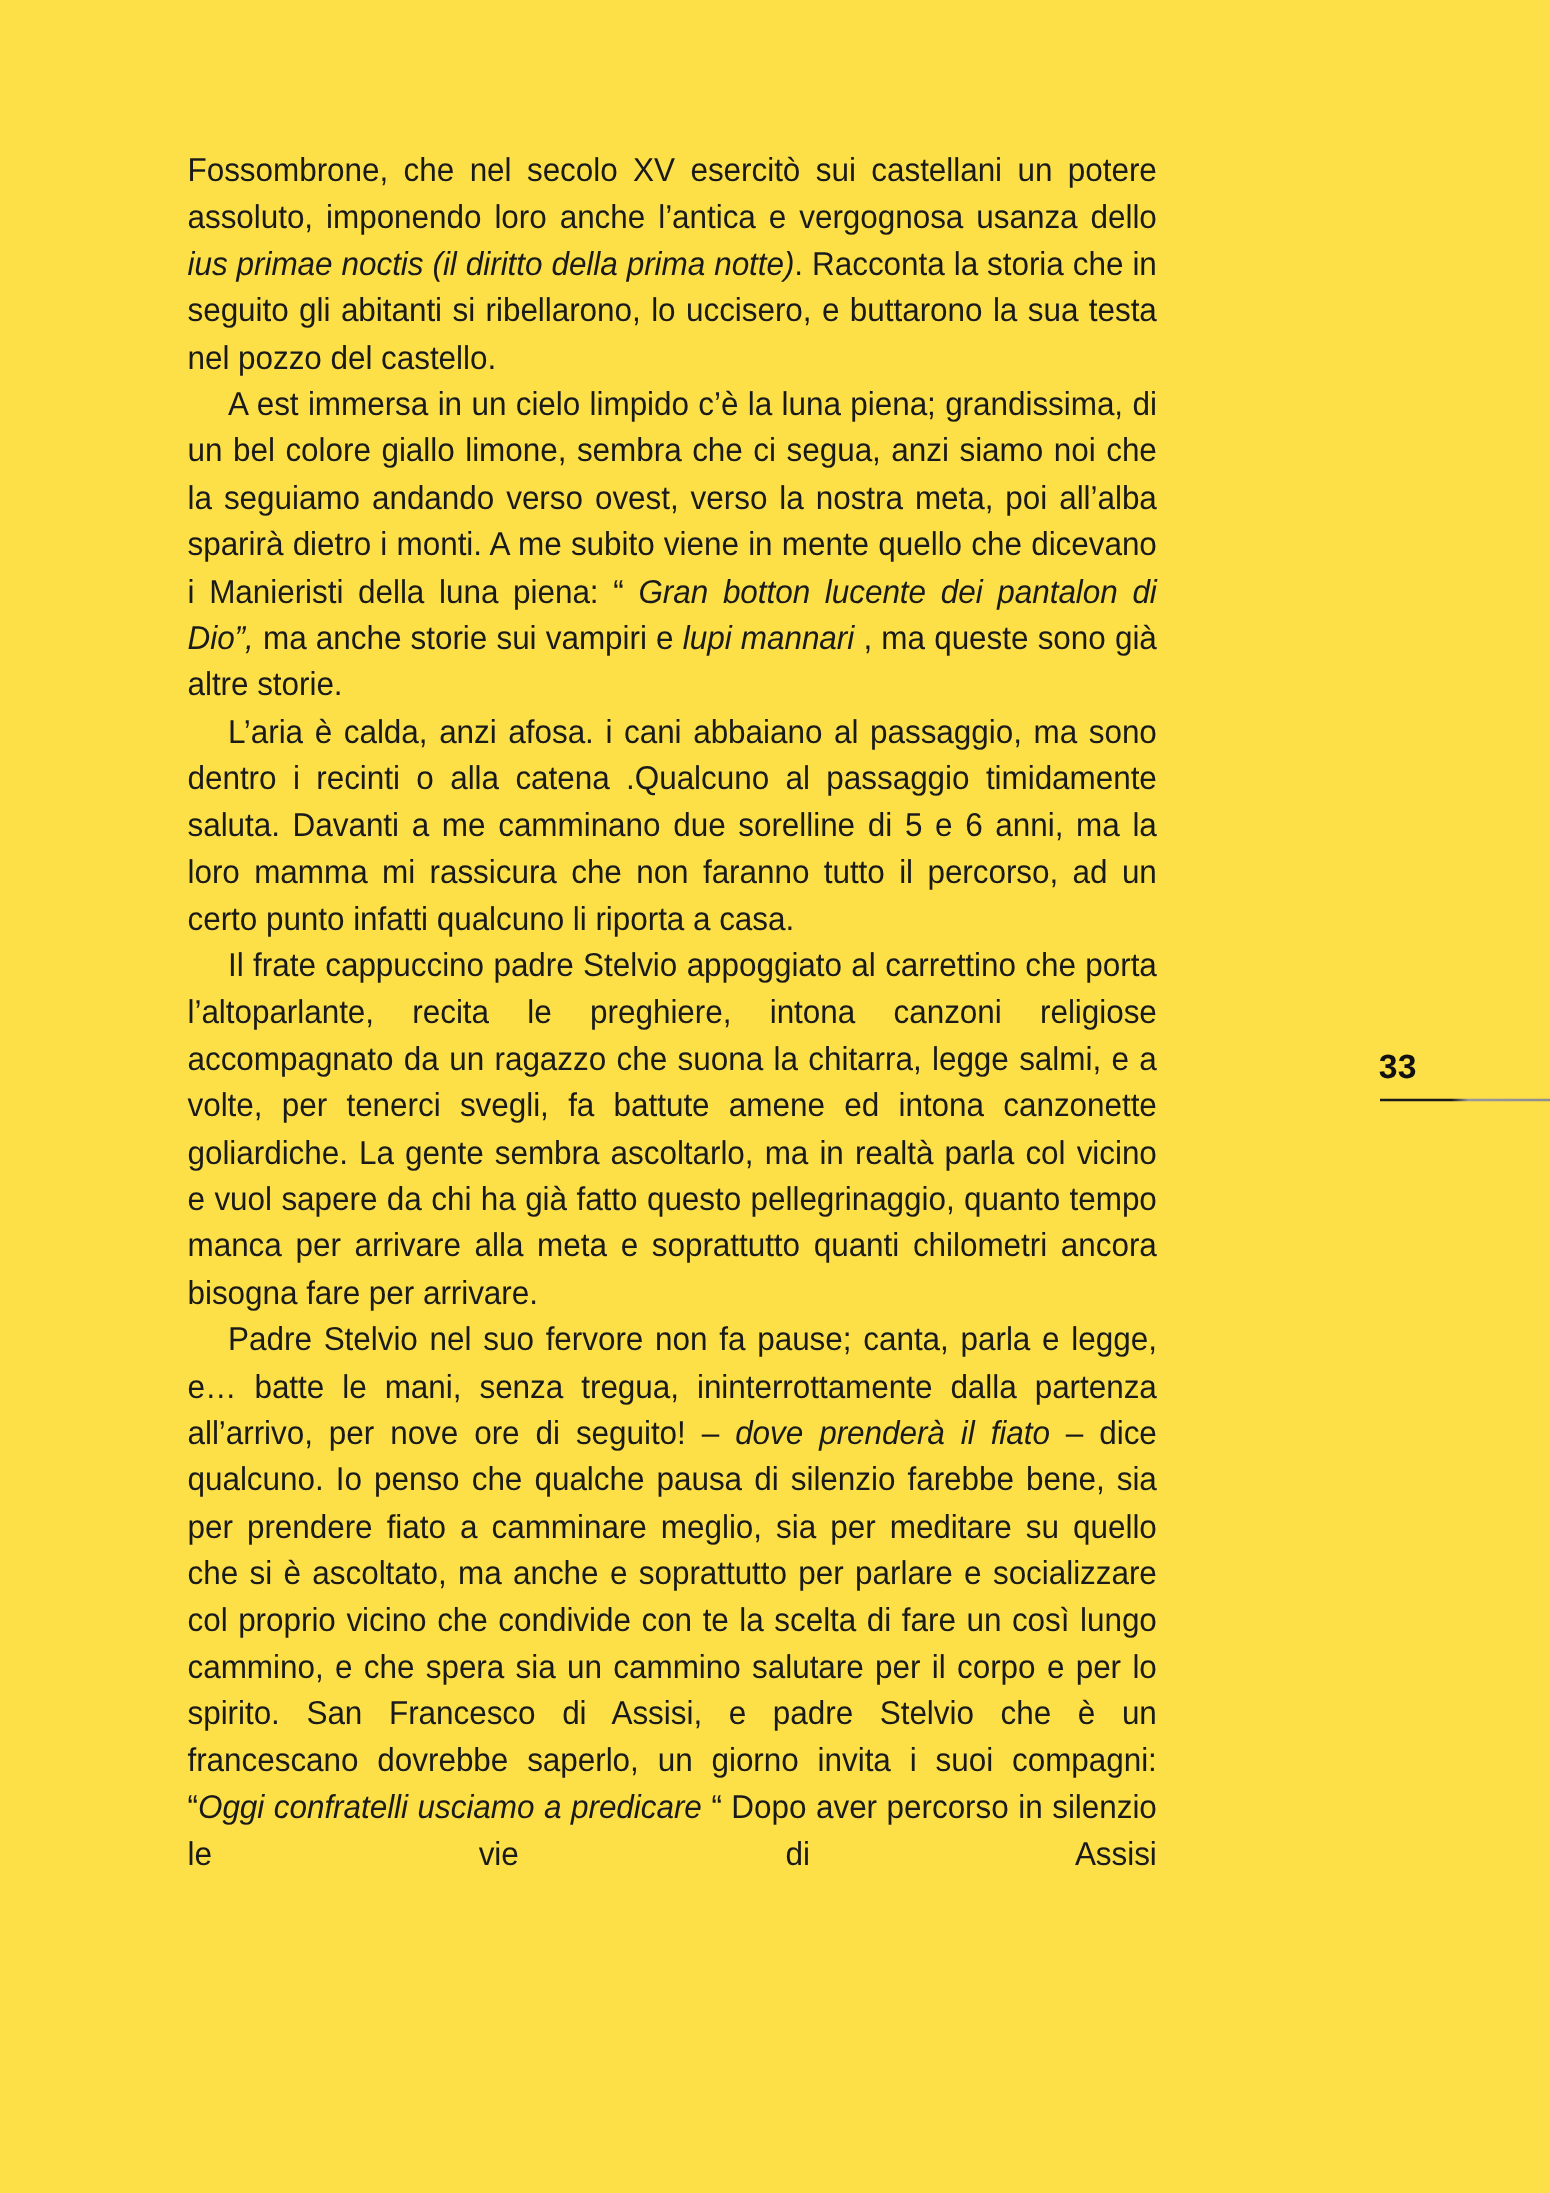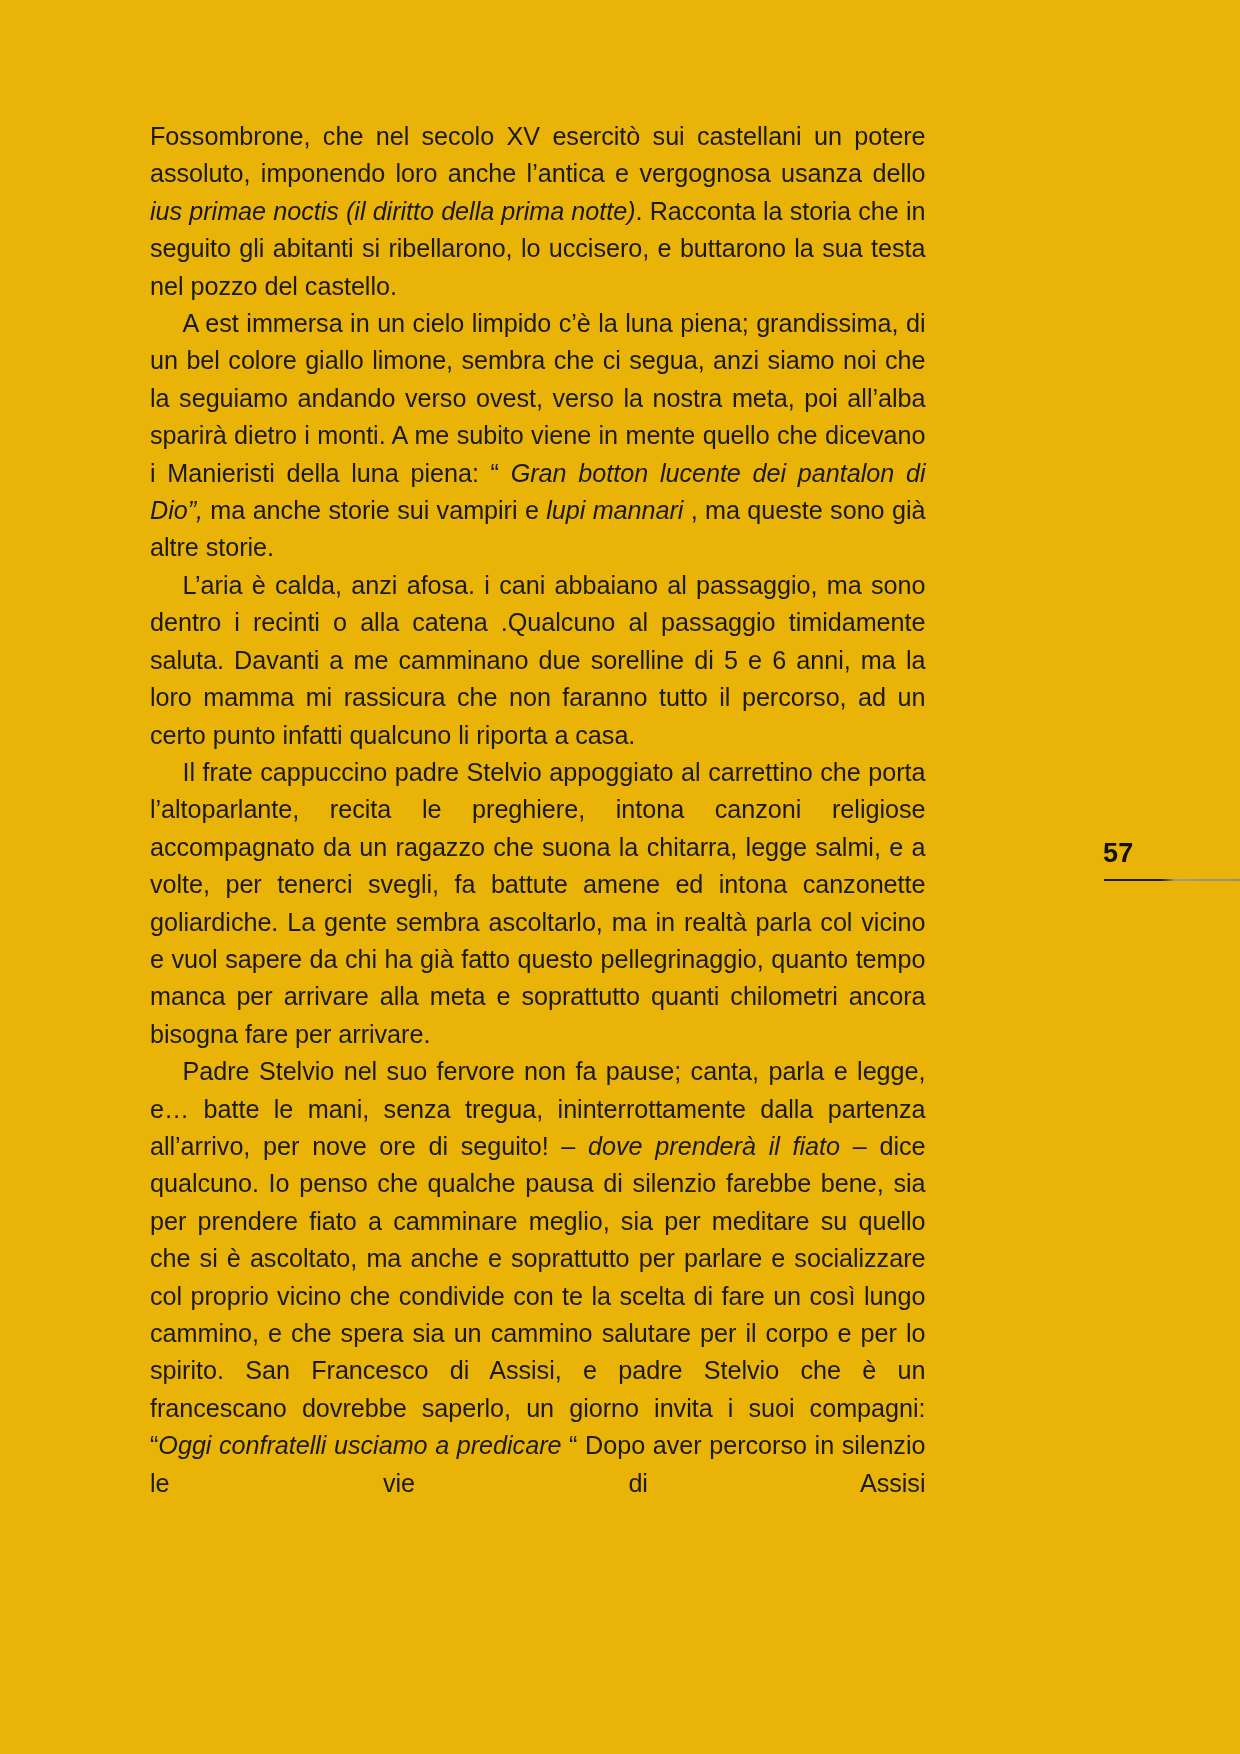"Fossombrone, che nel secolo XV" #page { background: #eab308 -> #fde047 }
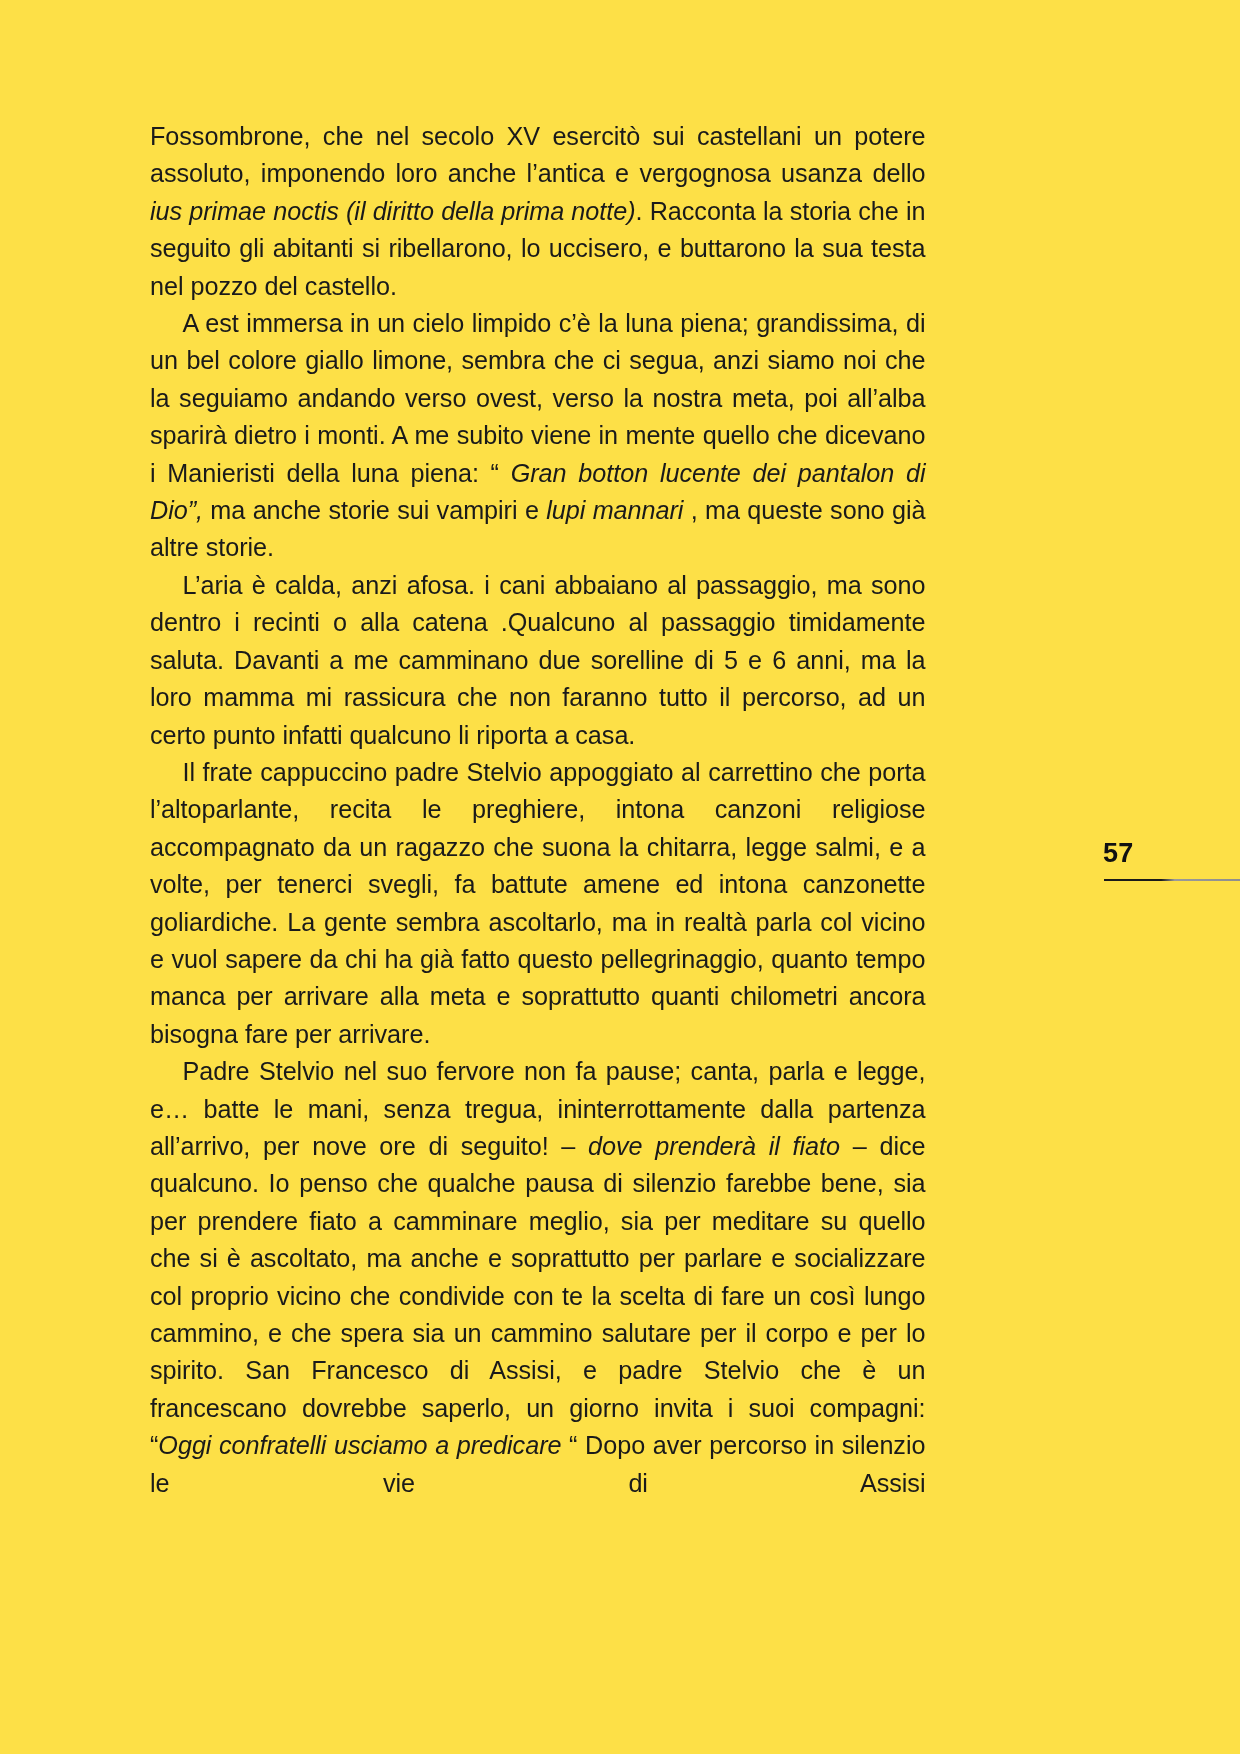"57" div.num { text: 57 -> 33 }
